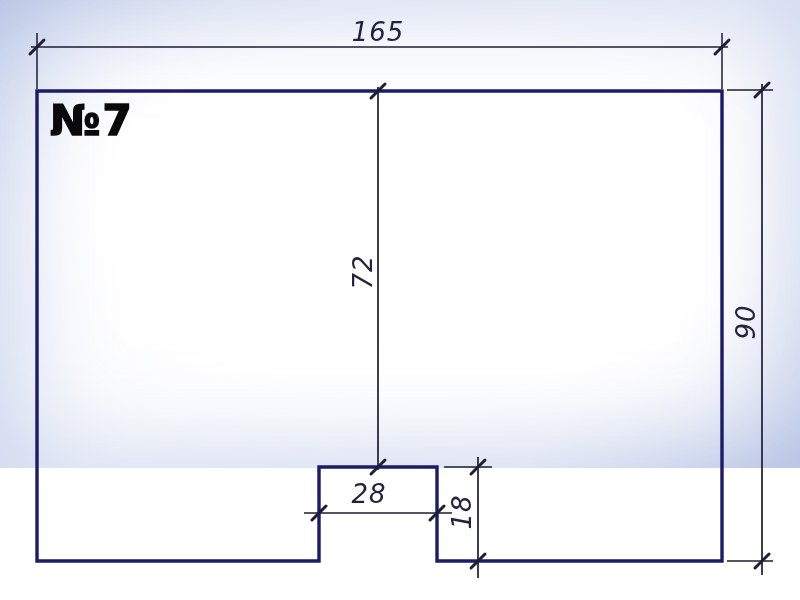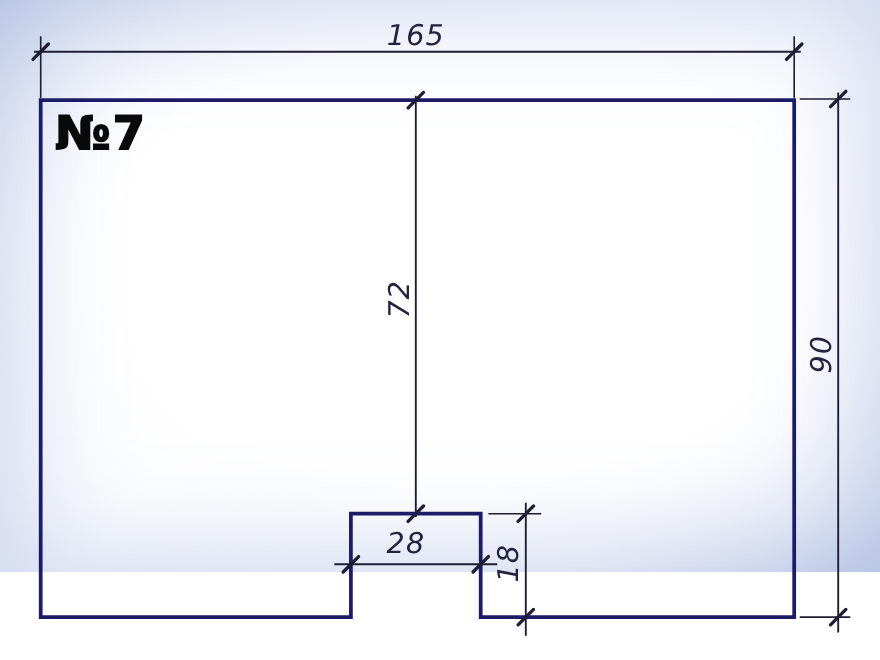"165" .sheet { height: 520px -> 468px }
